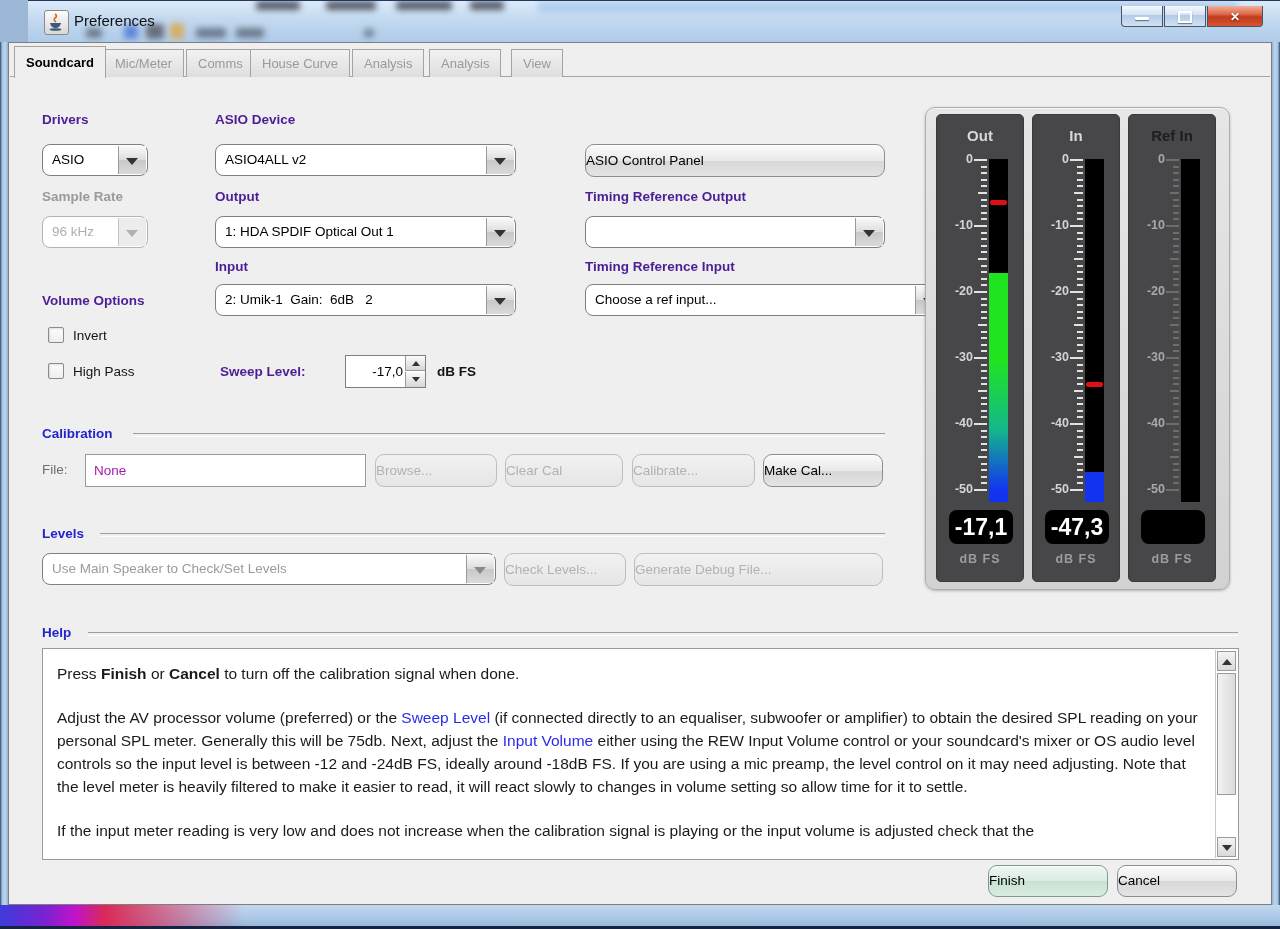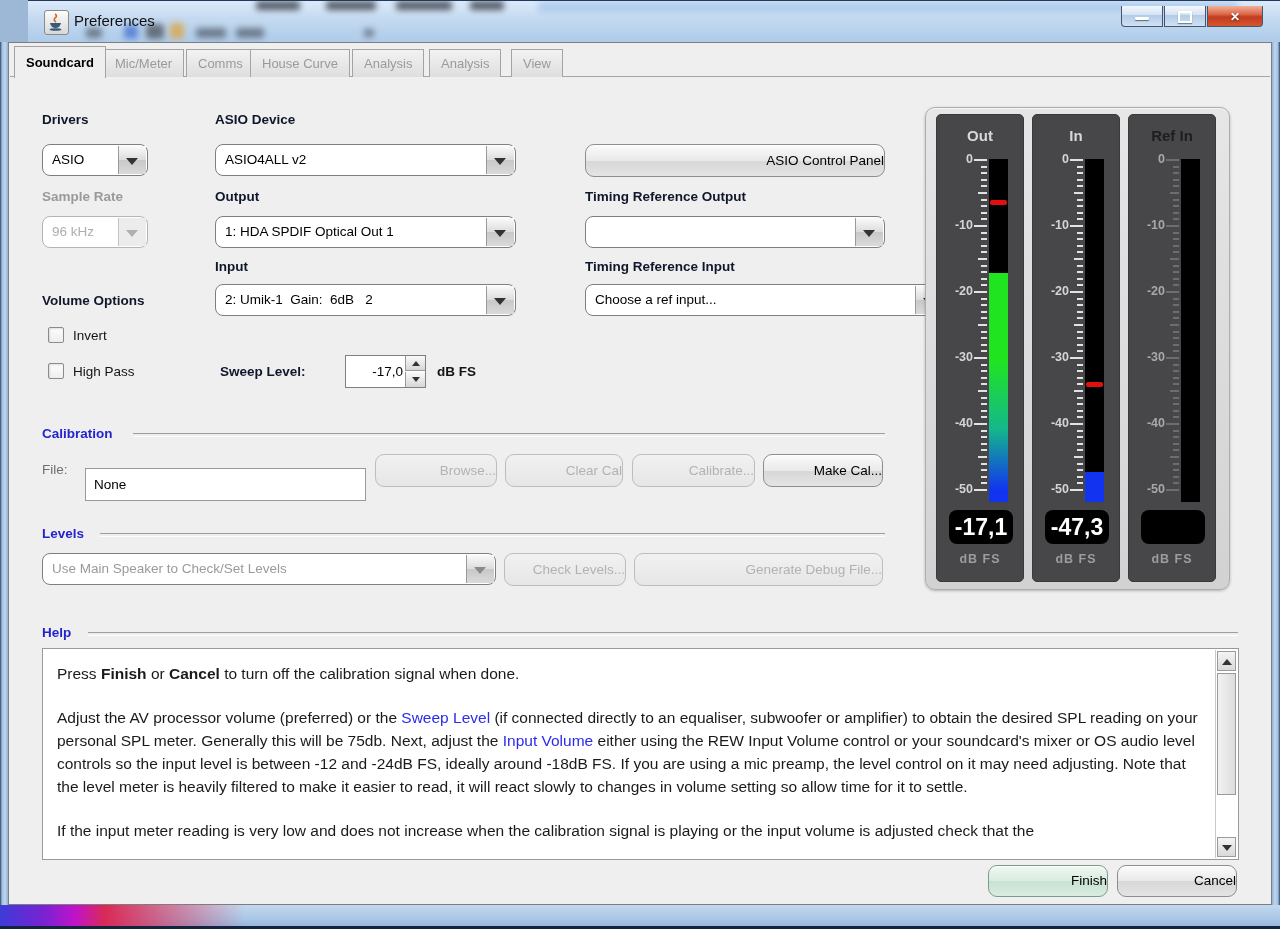"Drivers" .bluelab { color: #0f172a -> #4c1d95 }
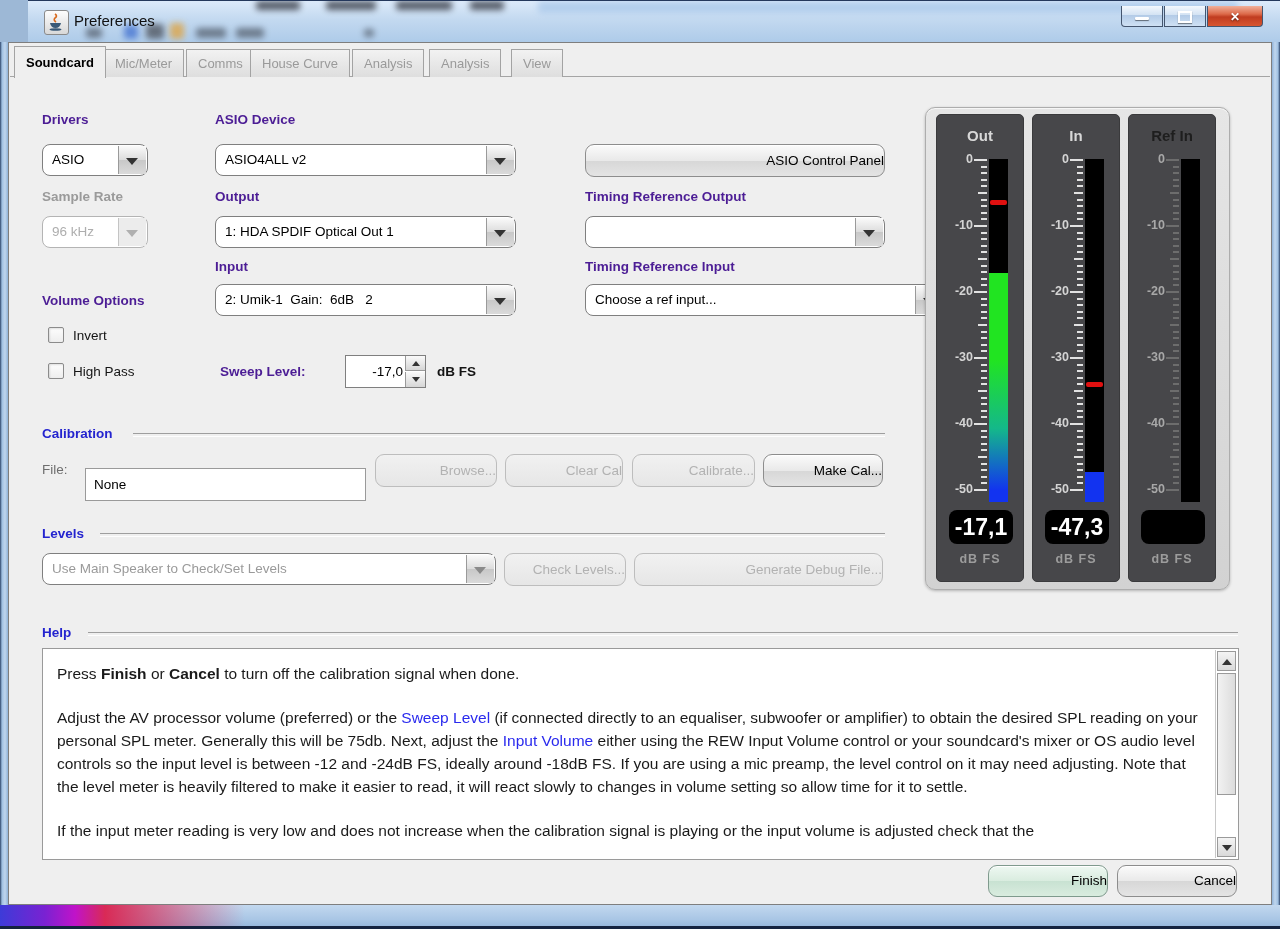"ASIO Control Panel" .btn { text-align: right -> left }
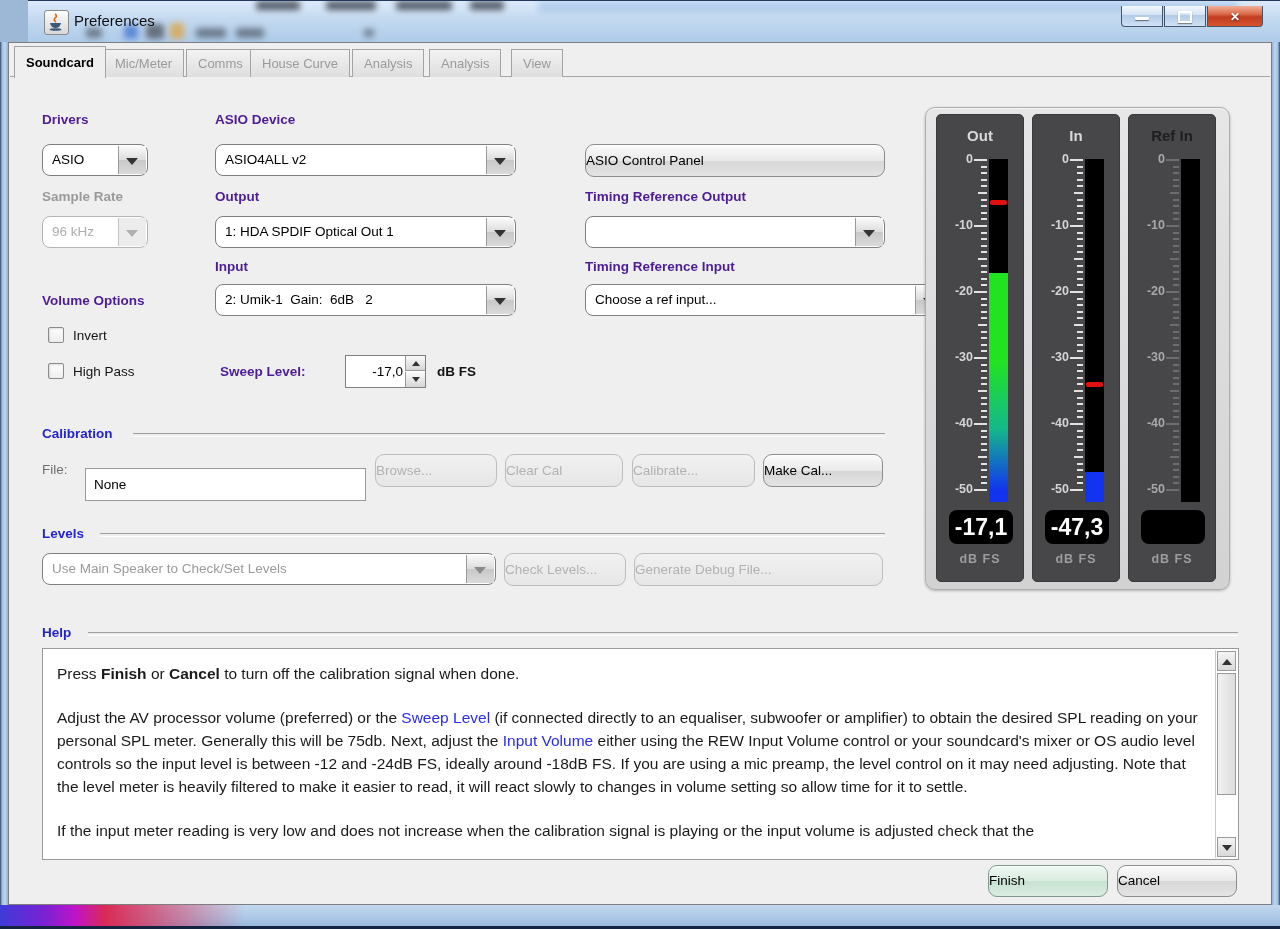"None" .tfield { color: #000000 -> #a21caf; margin-top: 14px -> none }
